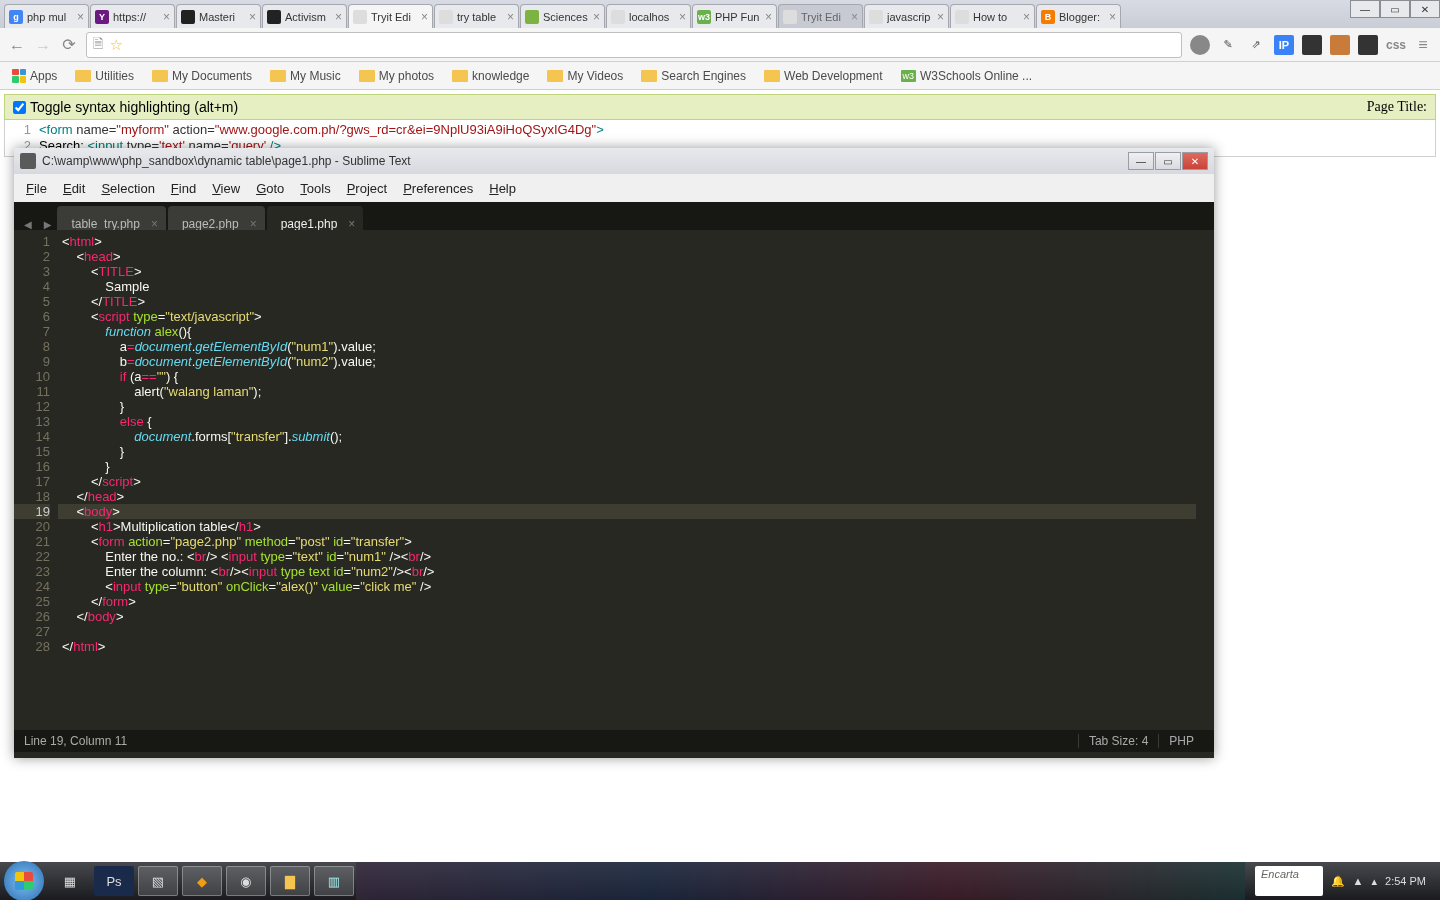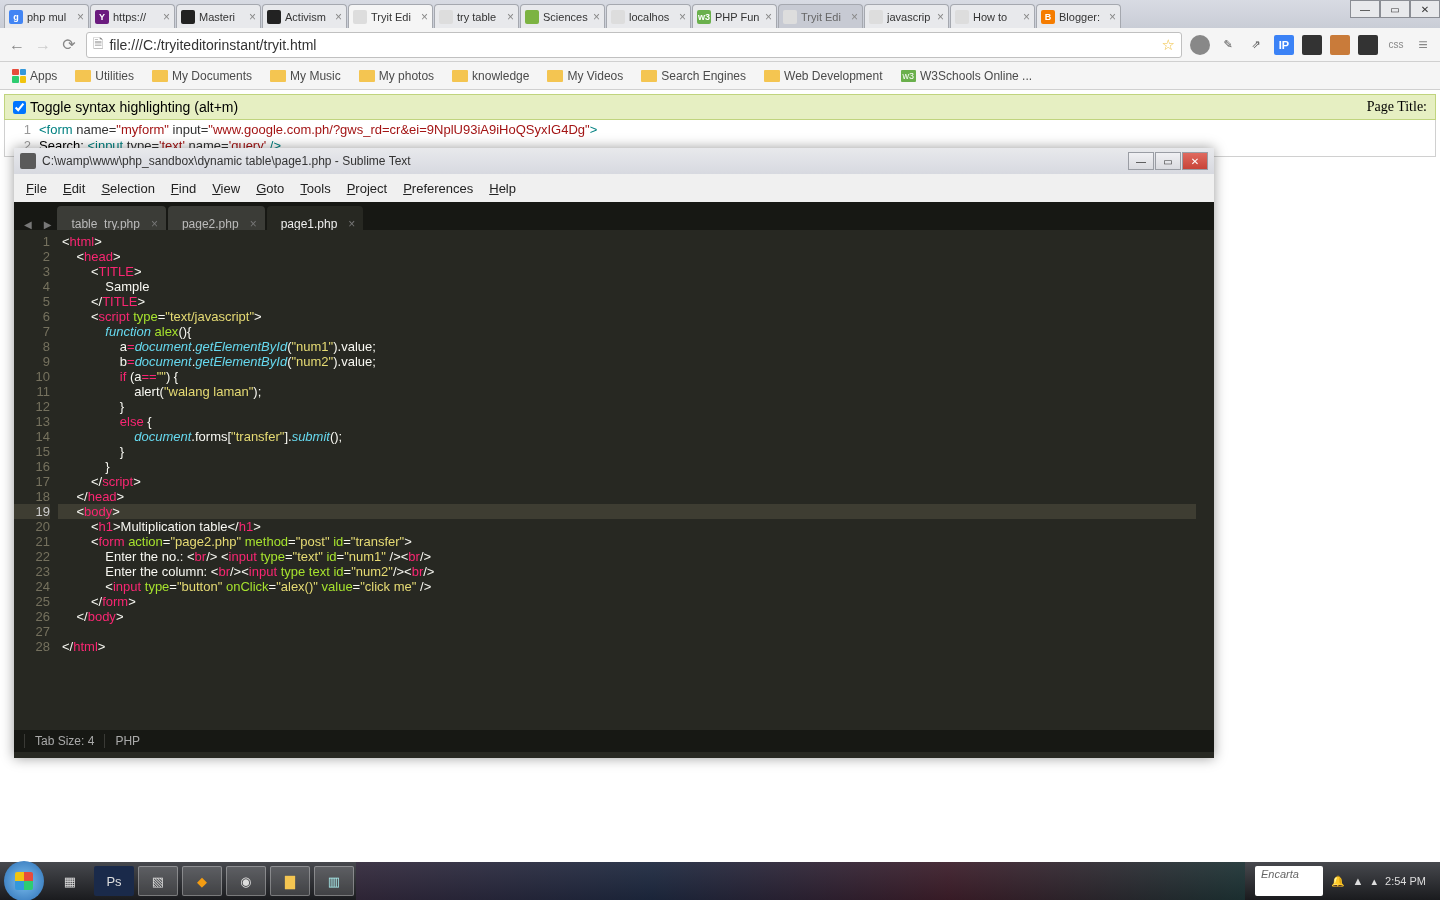"file:///C:/tryiteditorinstant/tryit.html" span.url { html: <span>file:///C:/tryiteditorinstant/tryit.html</span> -> none }
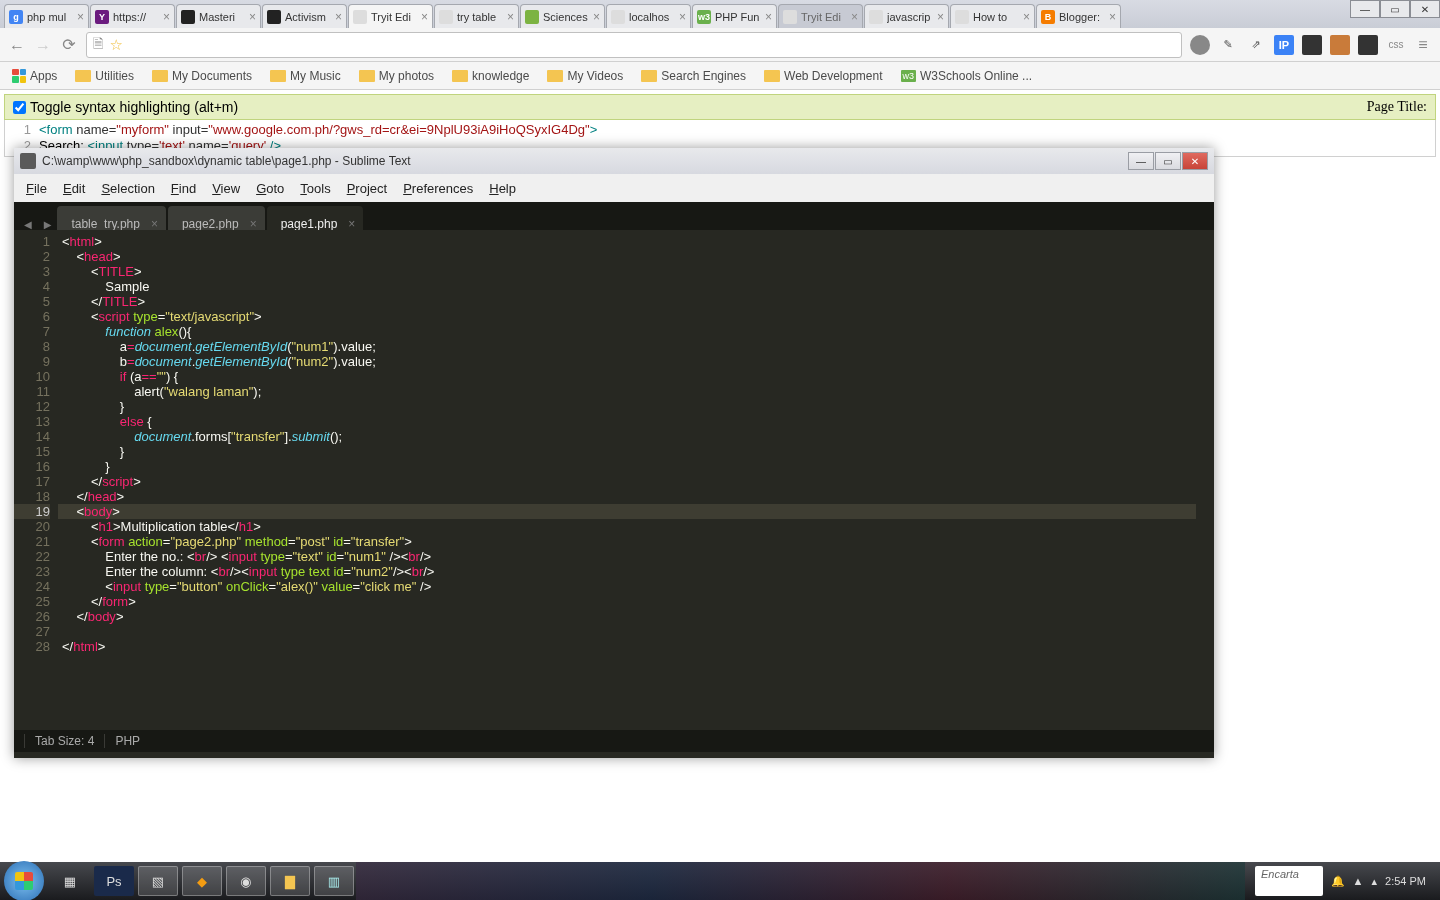"css" div.ext { font-size: 10px -> 12px; font-weight: none -> bold }
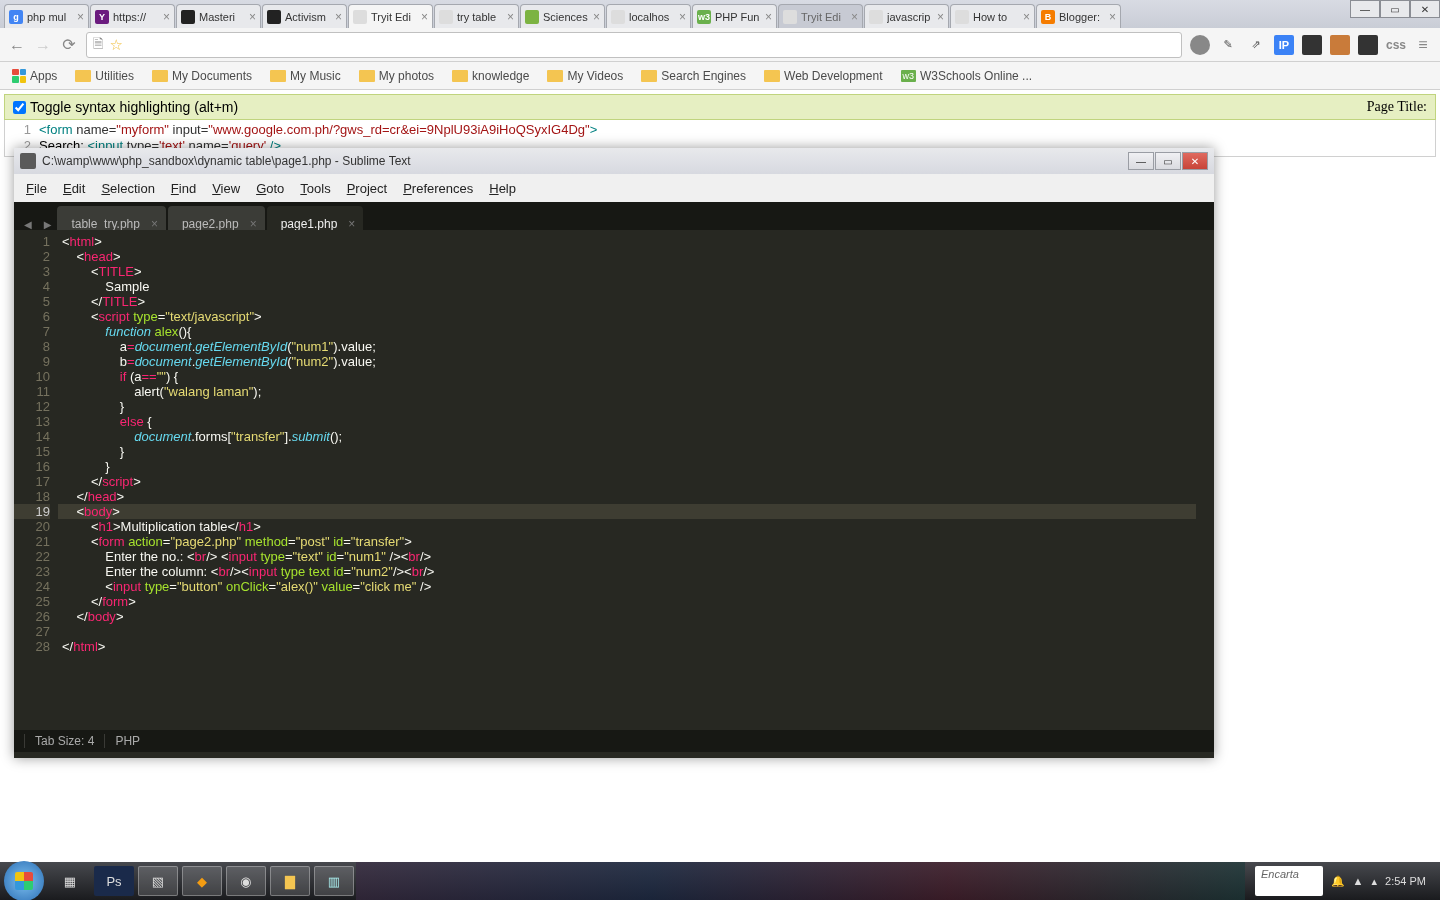"input=" span.c-attr { text: input -> action }
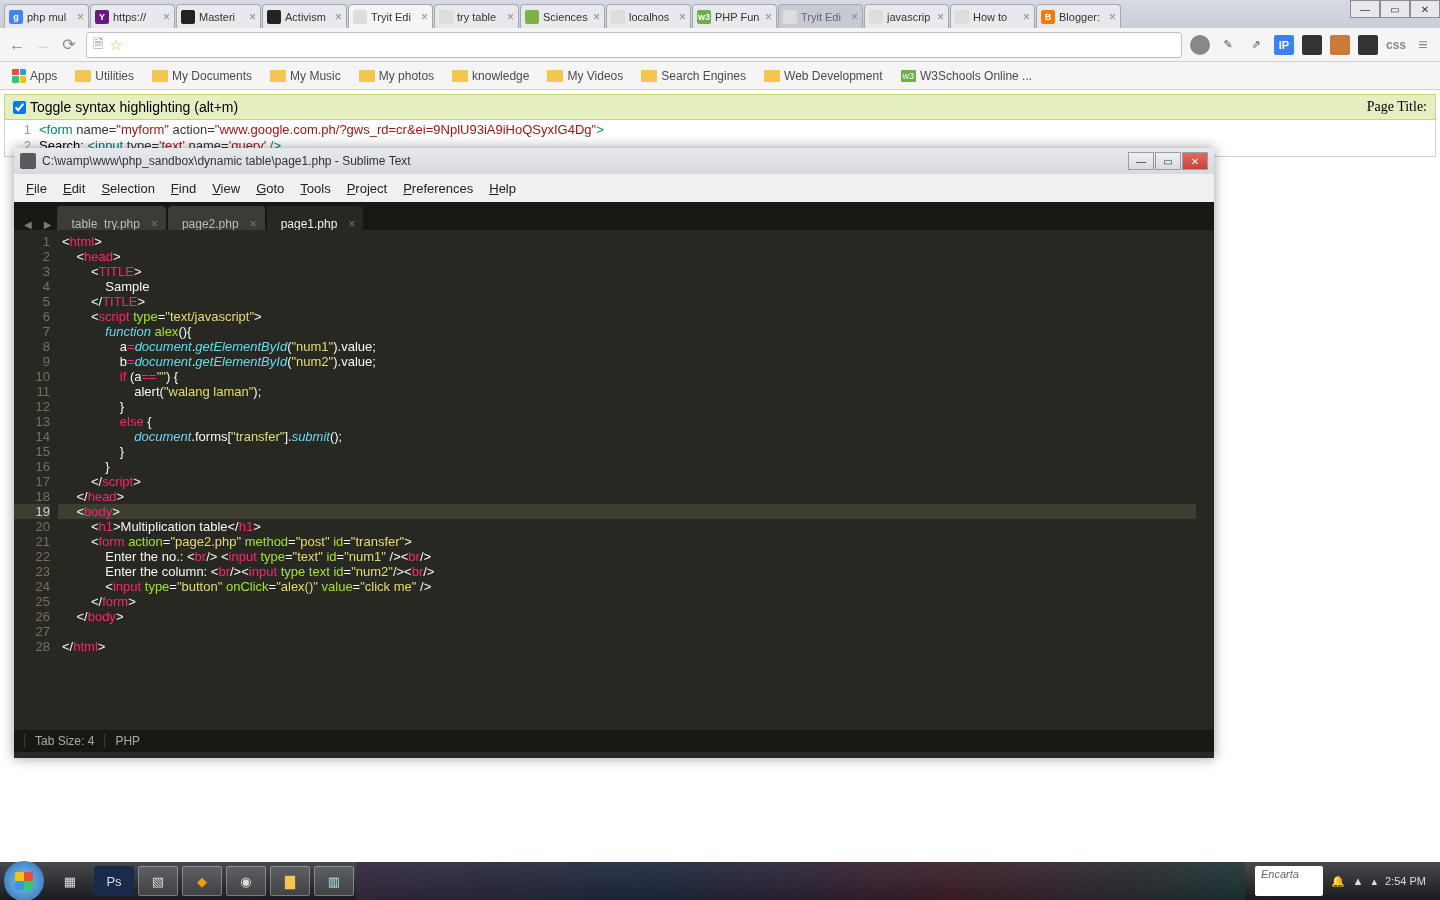"Line 19, Column 11" div.left { html: none -> <div>Line 19, Column 11</div> }
